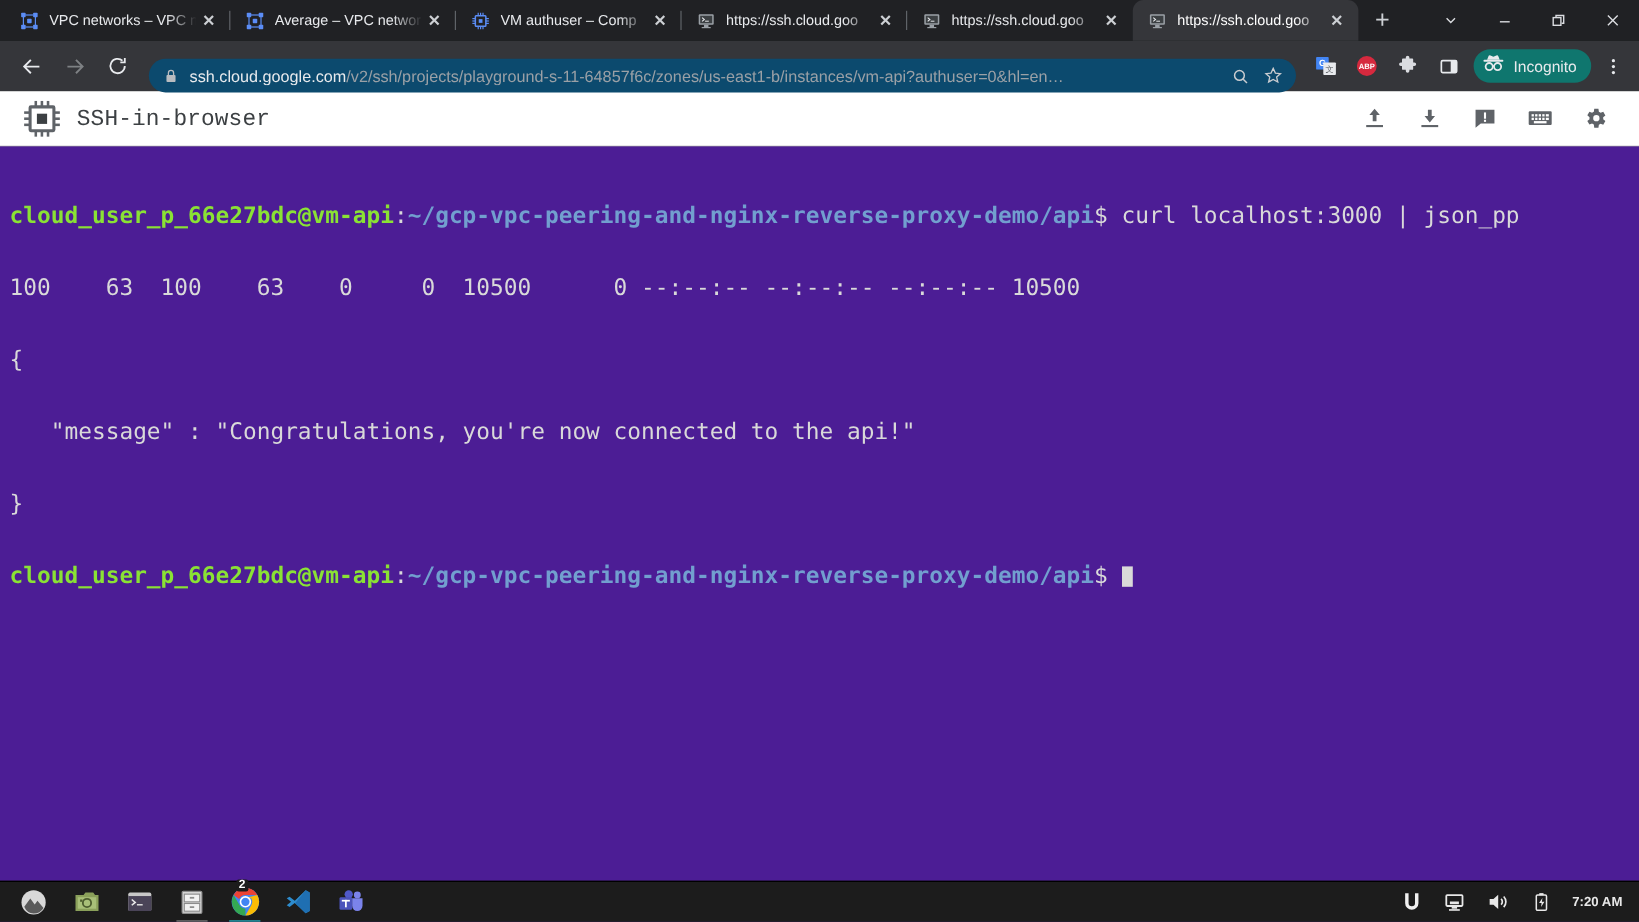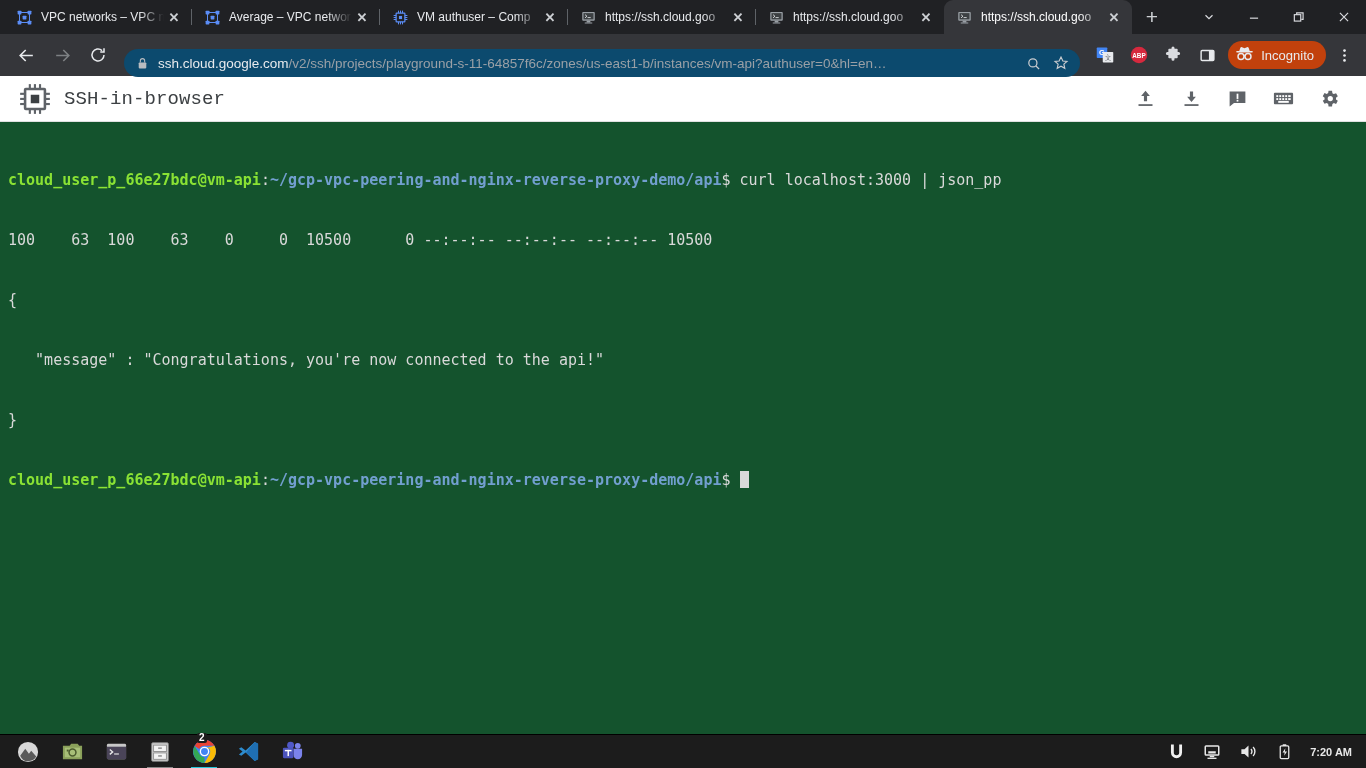"Incognito" .incognito-pill { background: #c2410c -> #0f766e }
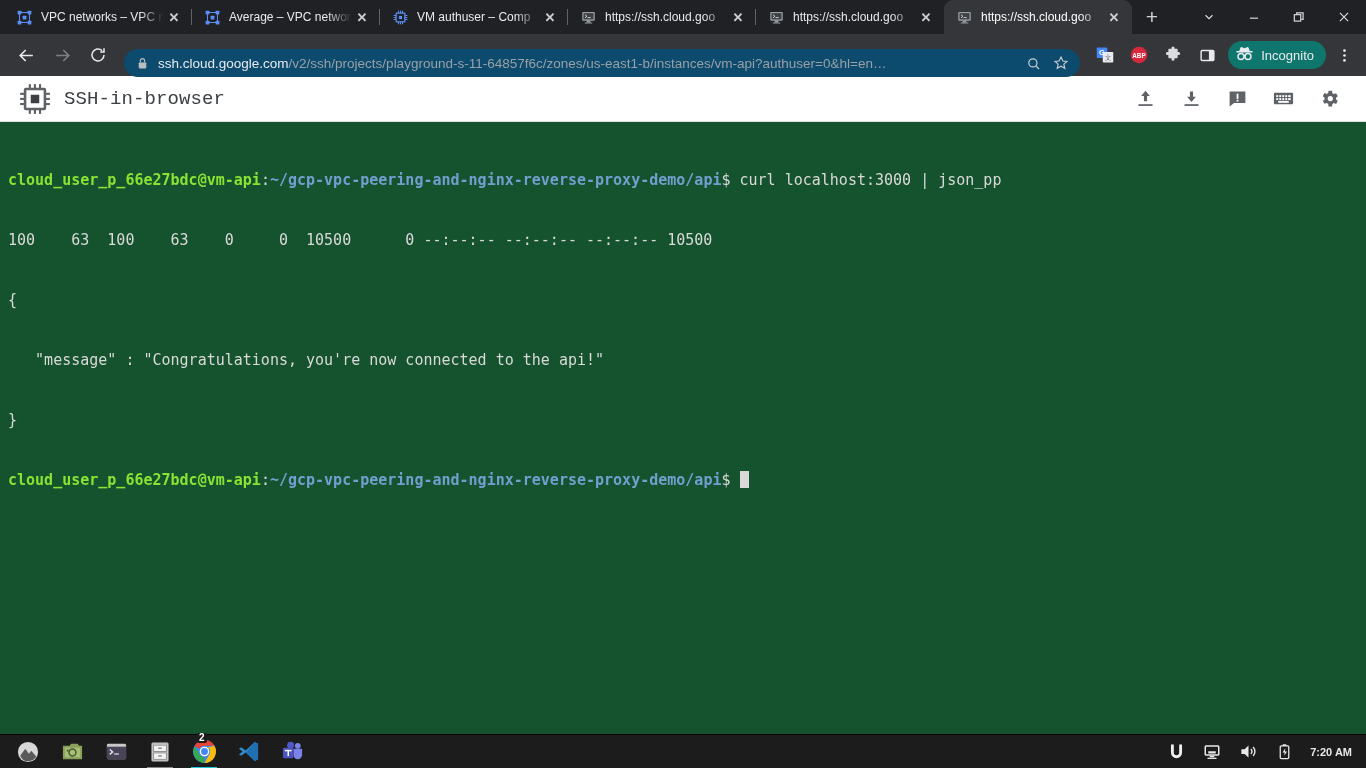"cloud_user_p_66e27bdc@vm-api:~/gcp-vpc-p" .terminal { background: #14532d -> #4c1d95; font-size: 15px -> 19px }
